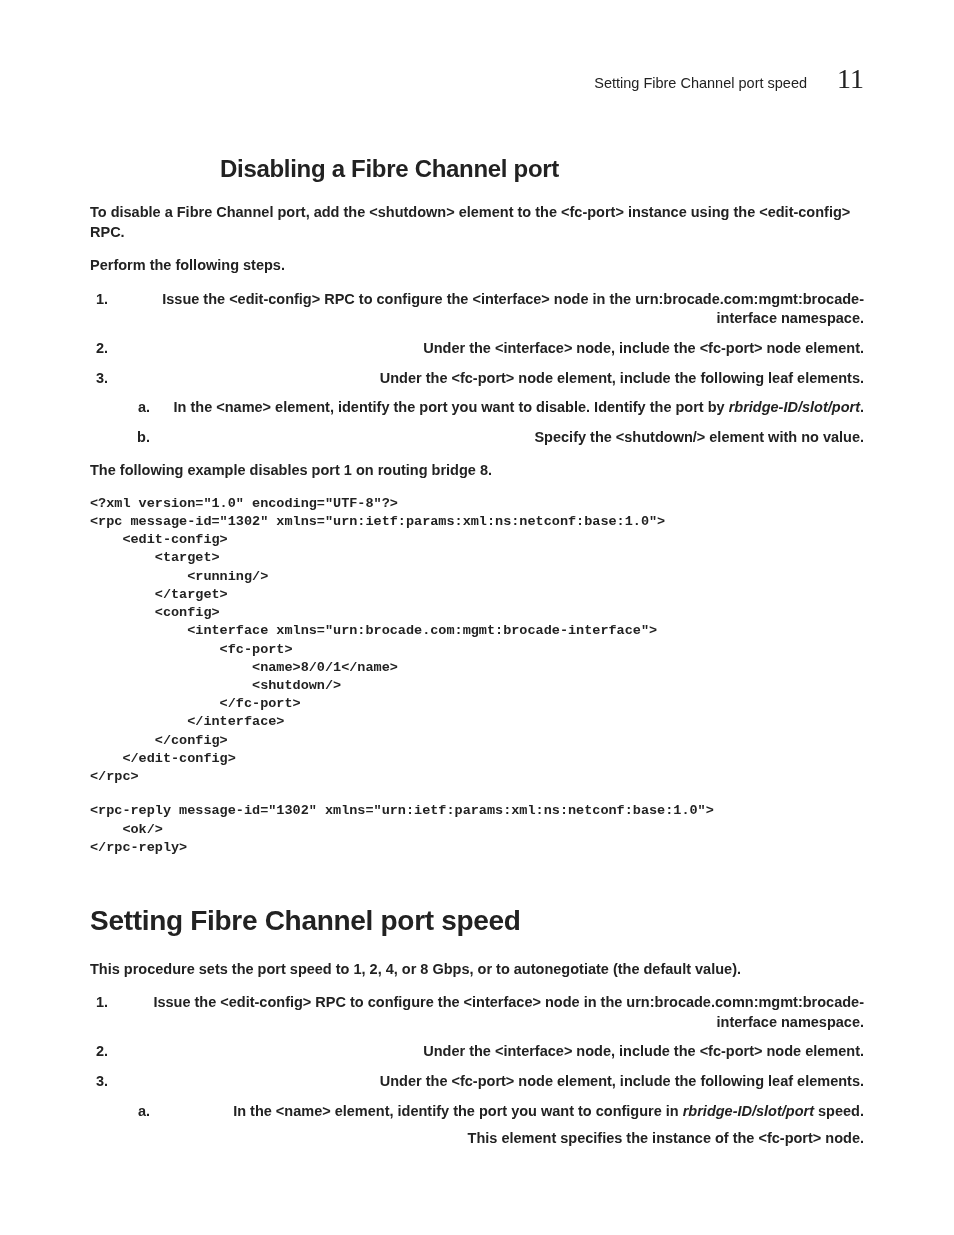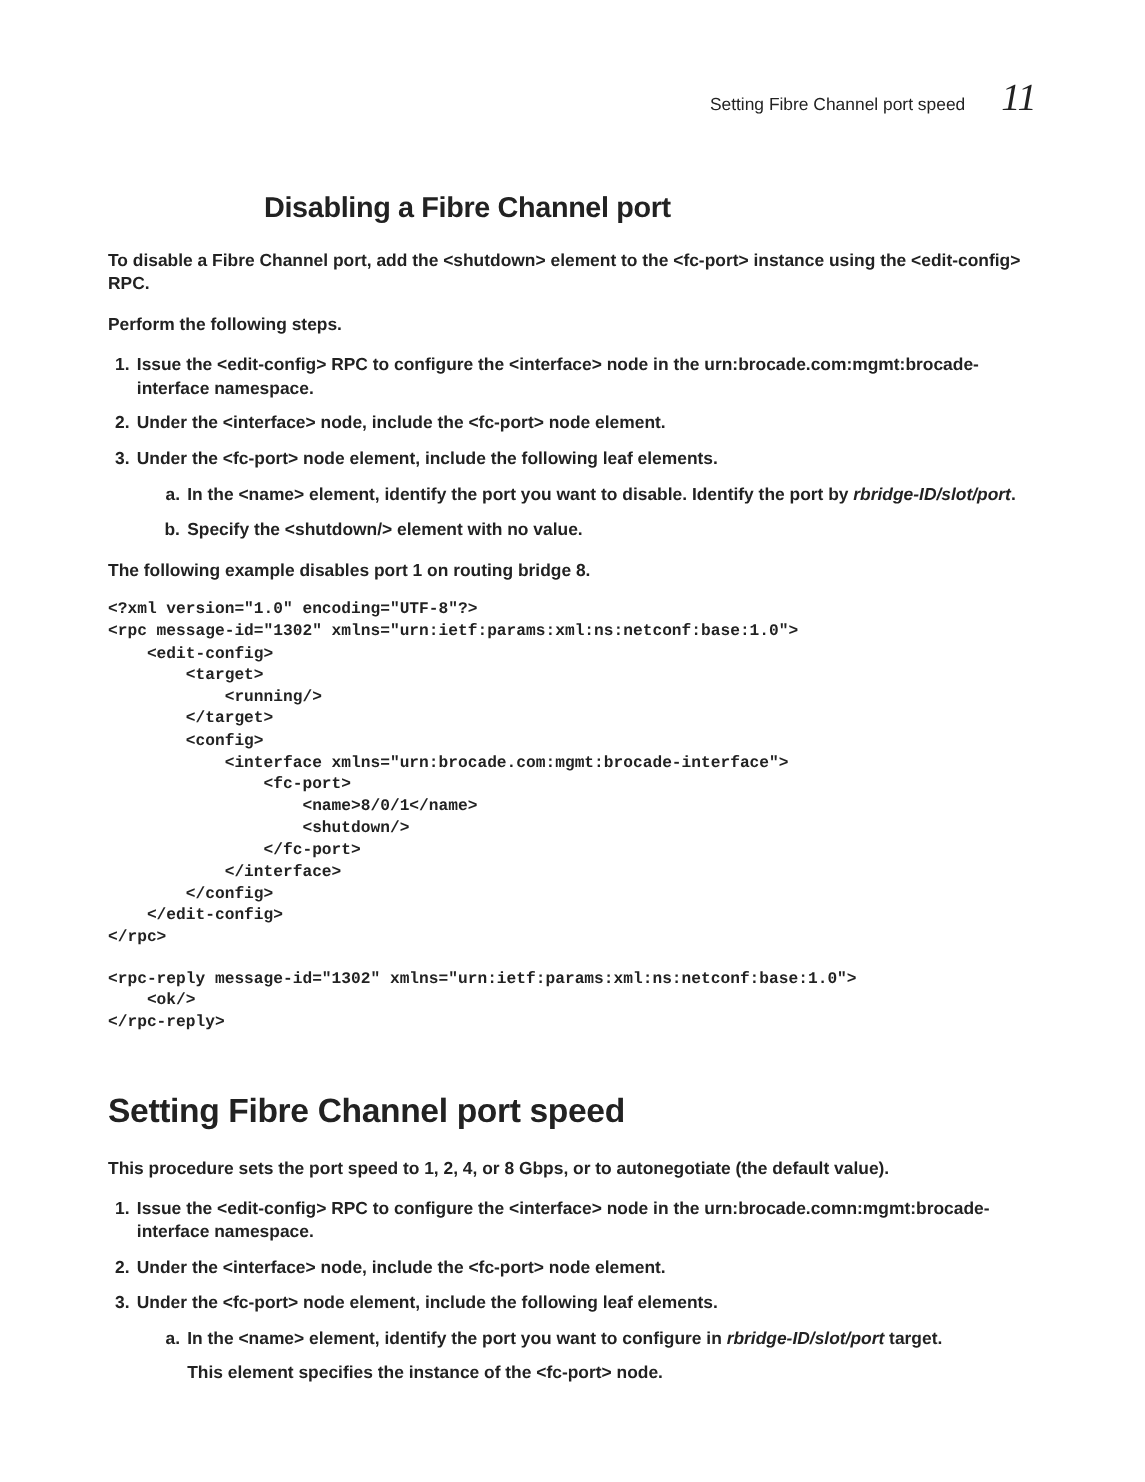"11" .chapter-num { font-size: 32px -> 28px; font-style: italic -> none }
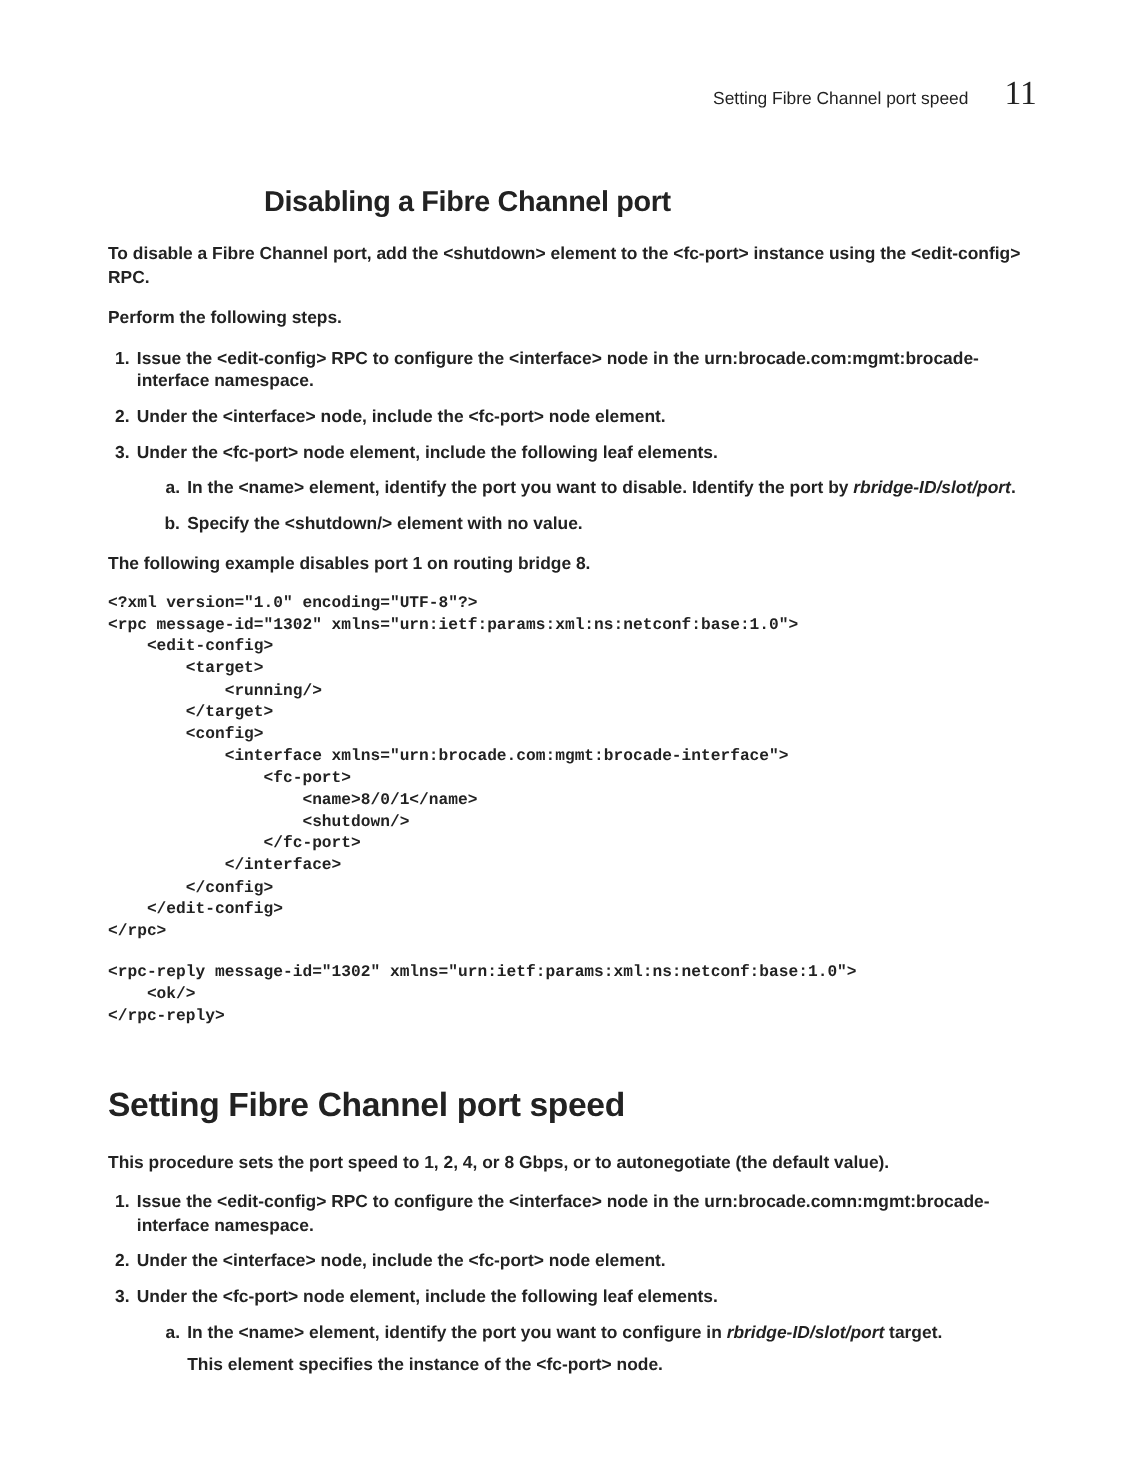"Issue the <edit-config> RPC to" ol.steps > li { text-align: none -> right }
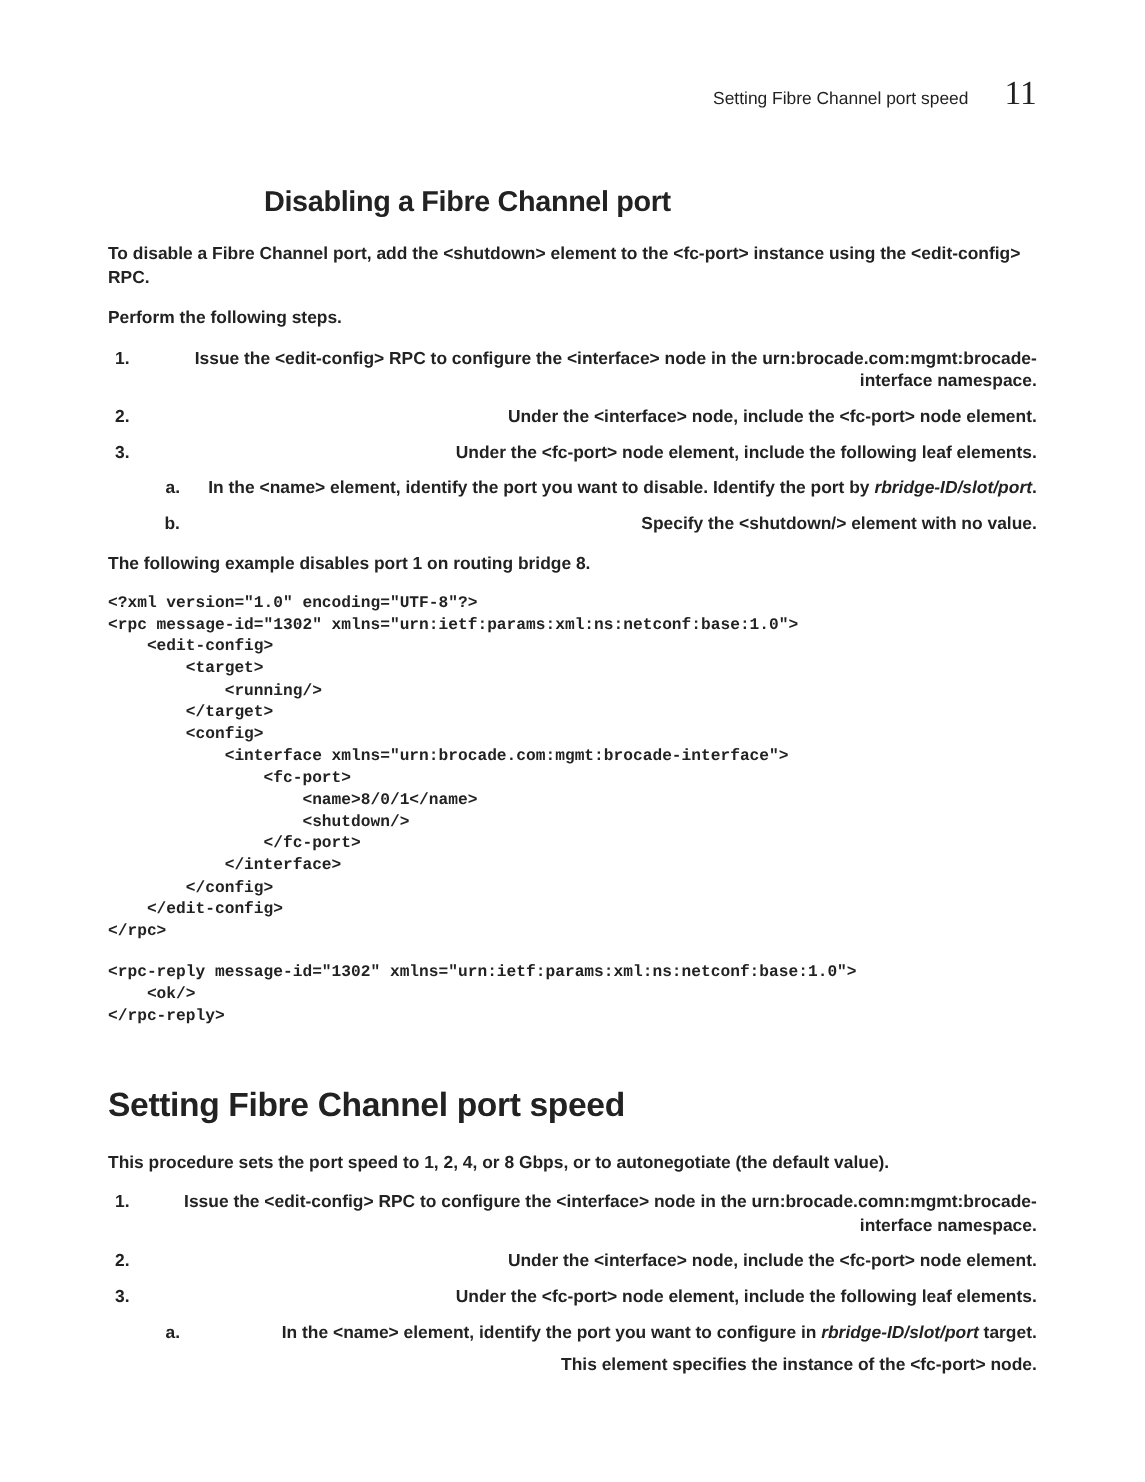"target." span { text: target -> speed }
